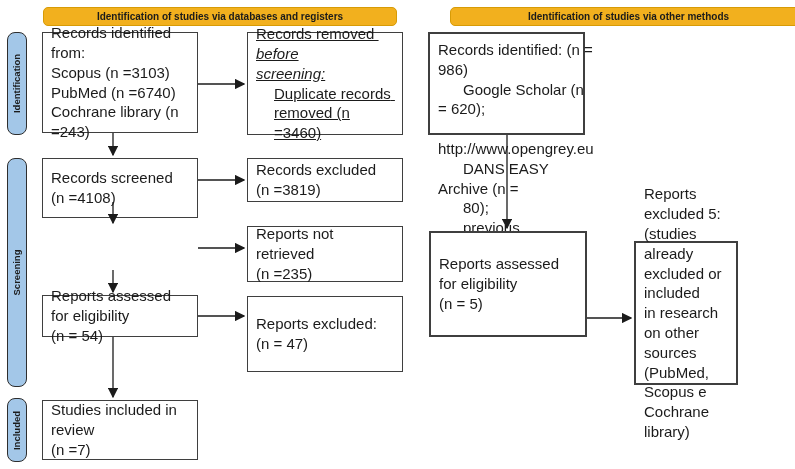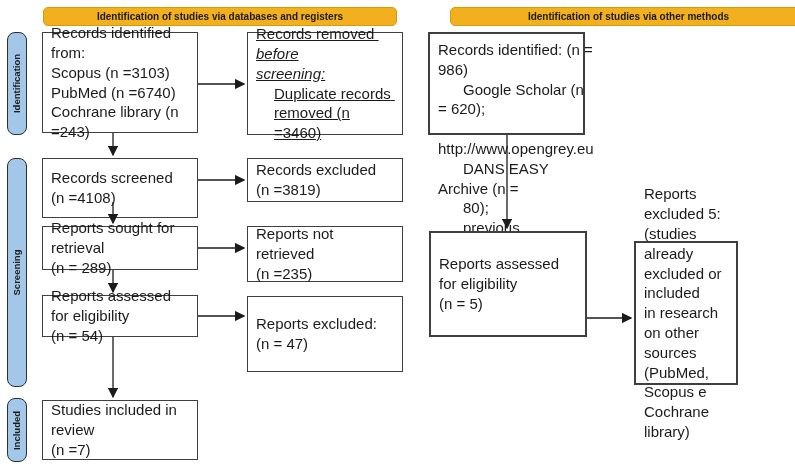"Reports sought for retrieval" div.box { html: <div> <div>Reports sought for retrieval (n = 289)</div> </div> -> none }
